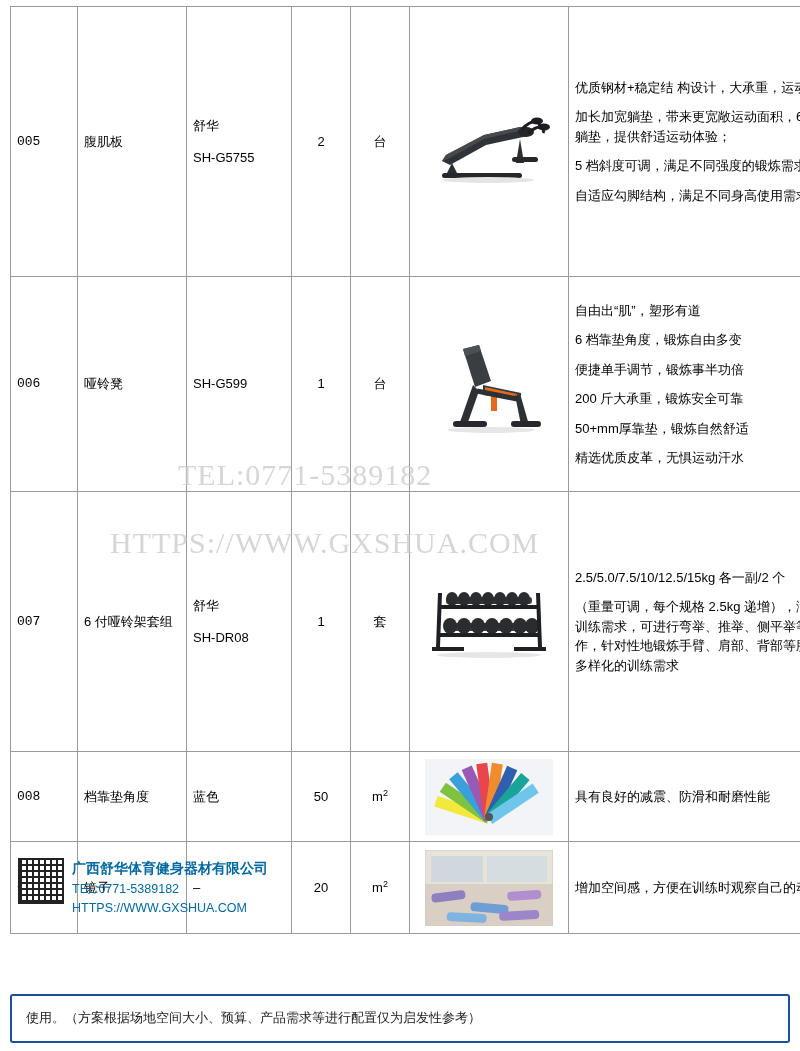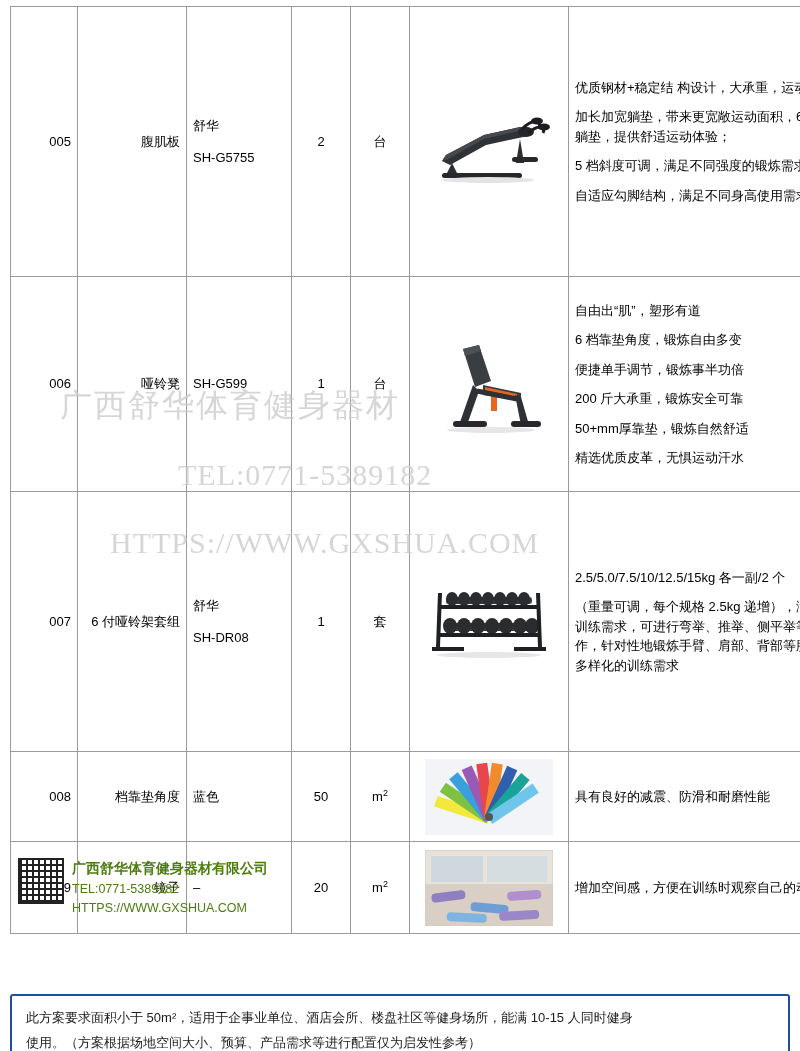"005" .c-no { font-family: none -> Liberation Mono, monospace; text-align: right -> left }
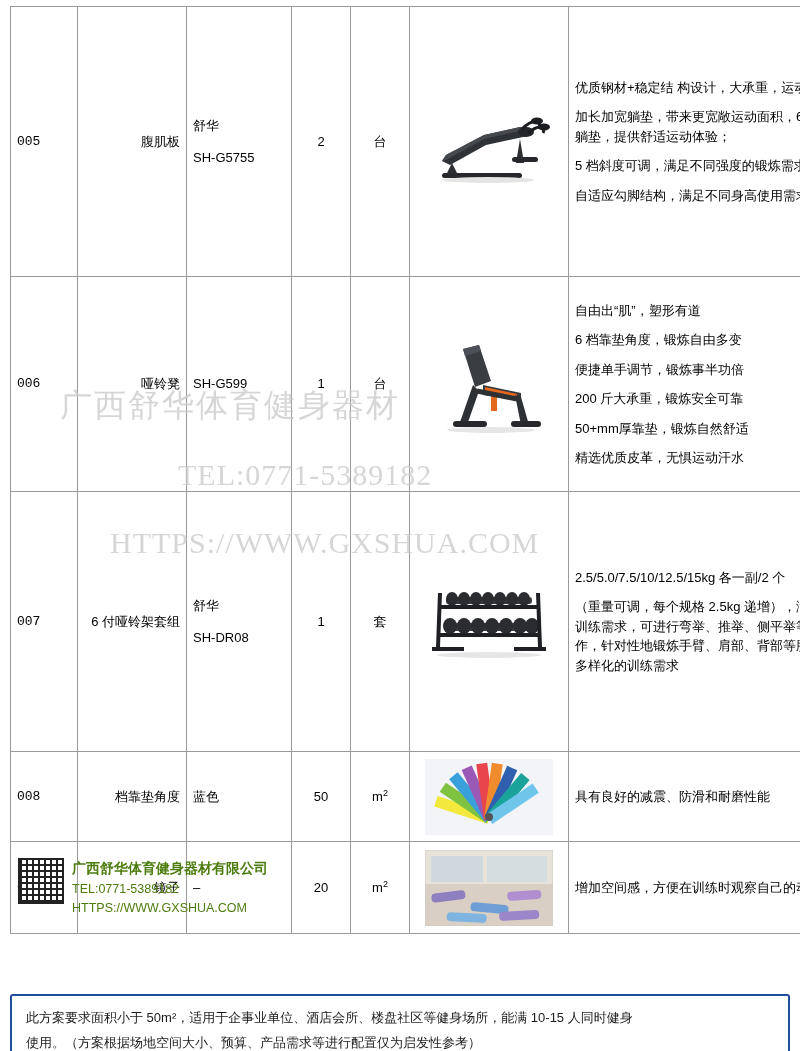"腹肌板" .c-name { text-align: right -> left }
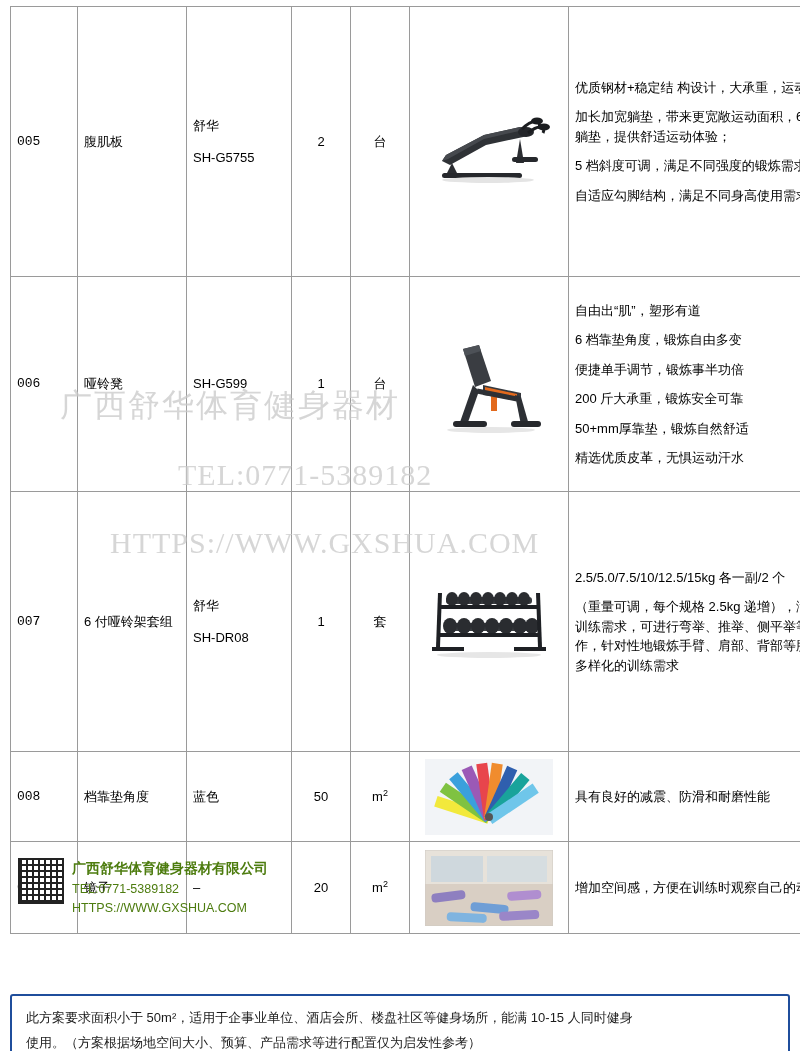"广西舒华体育健身器材" div.wm { html: <div>广西舒华体育健身器材</div> -> none }
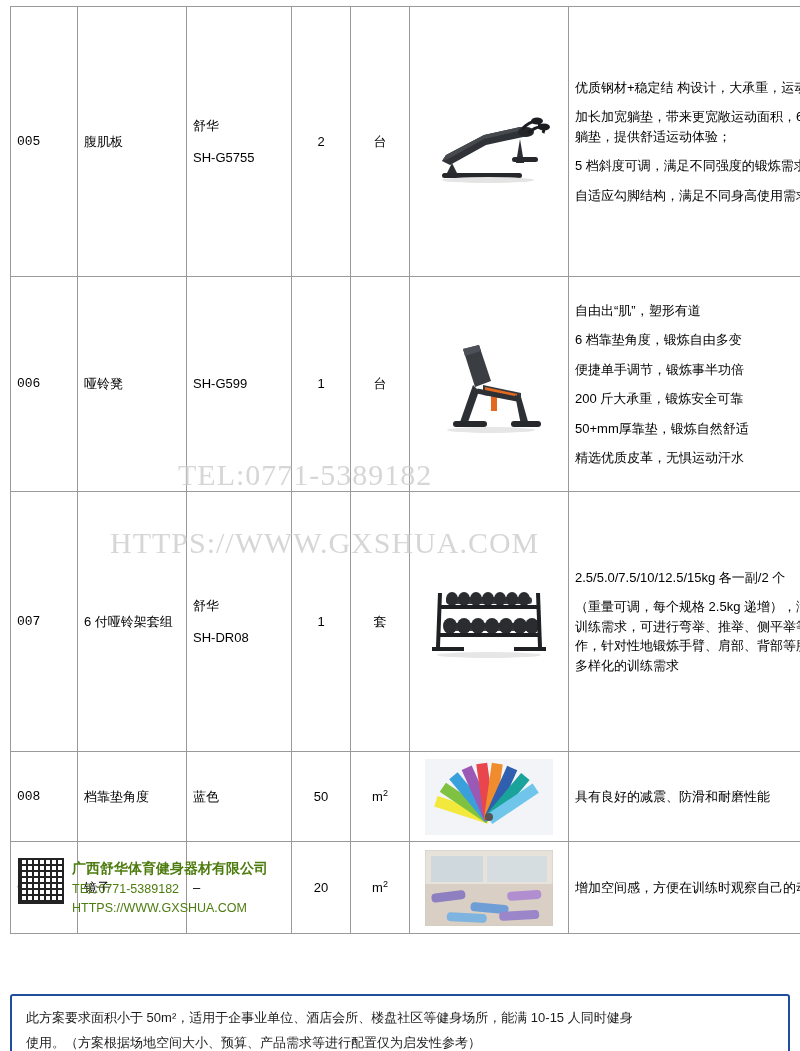"广西舒华体育健身器材有限公司" .contact-text { color: #4d7c0f -> #0369a1 }
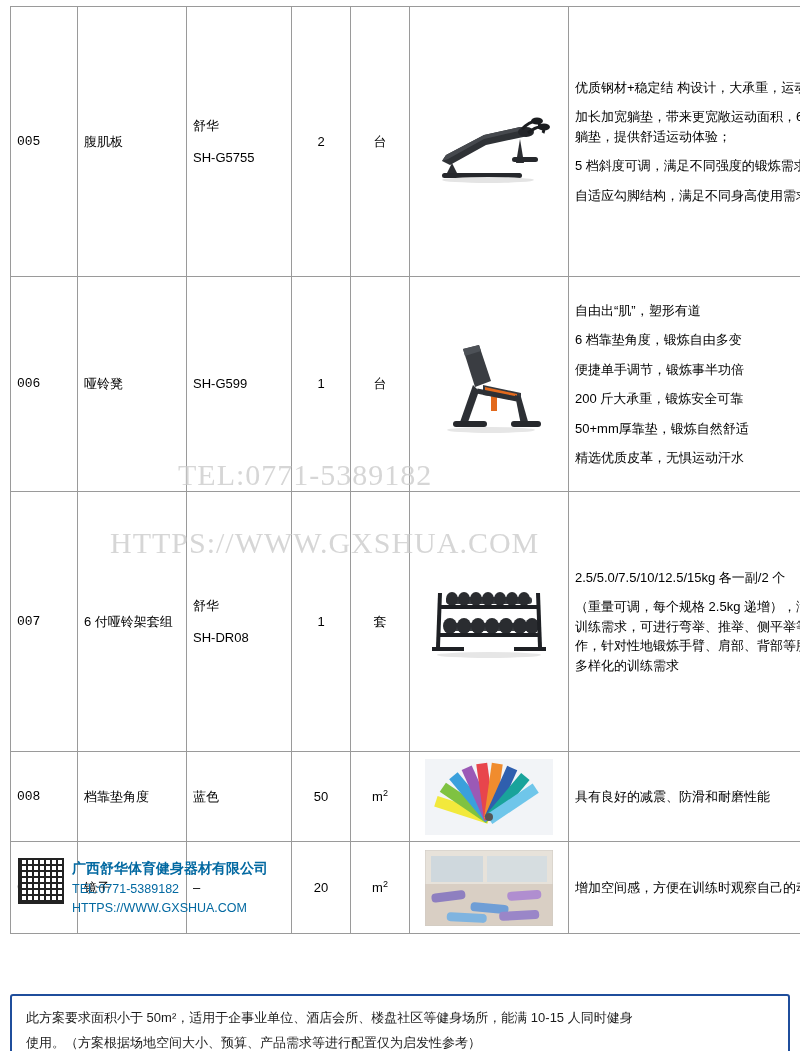"此方案要求面积小于" div { html: <div>此方案要求面积小于 50m²，适用于企事业单位、酒店会所、楼盘社区等健身场所，能满 10-15 人同时健身</div> -> none }
